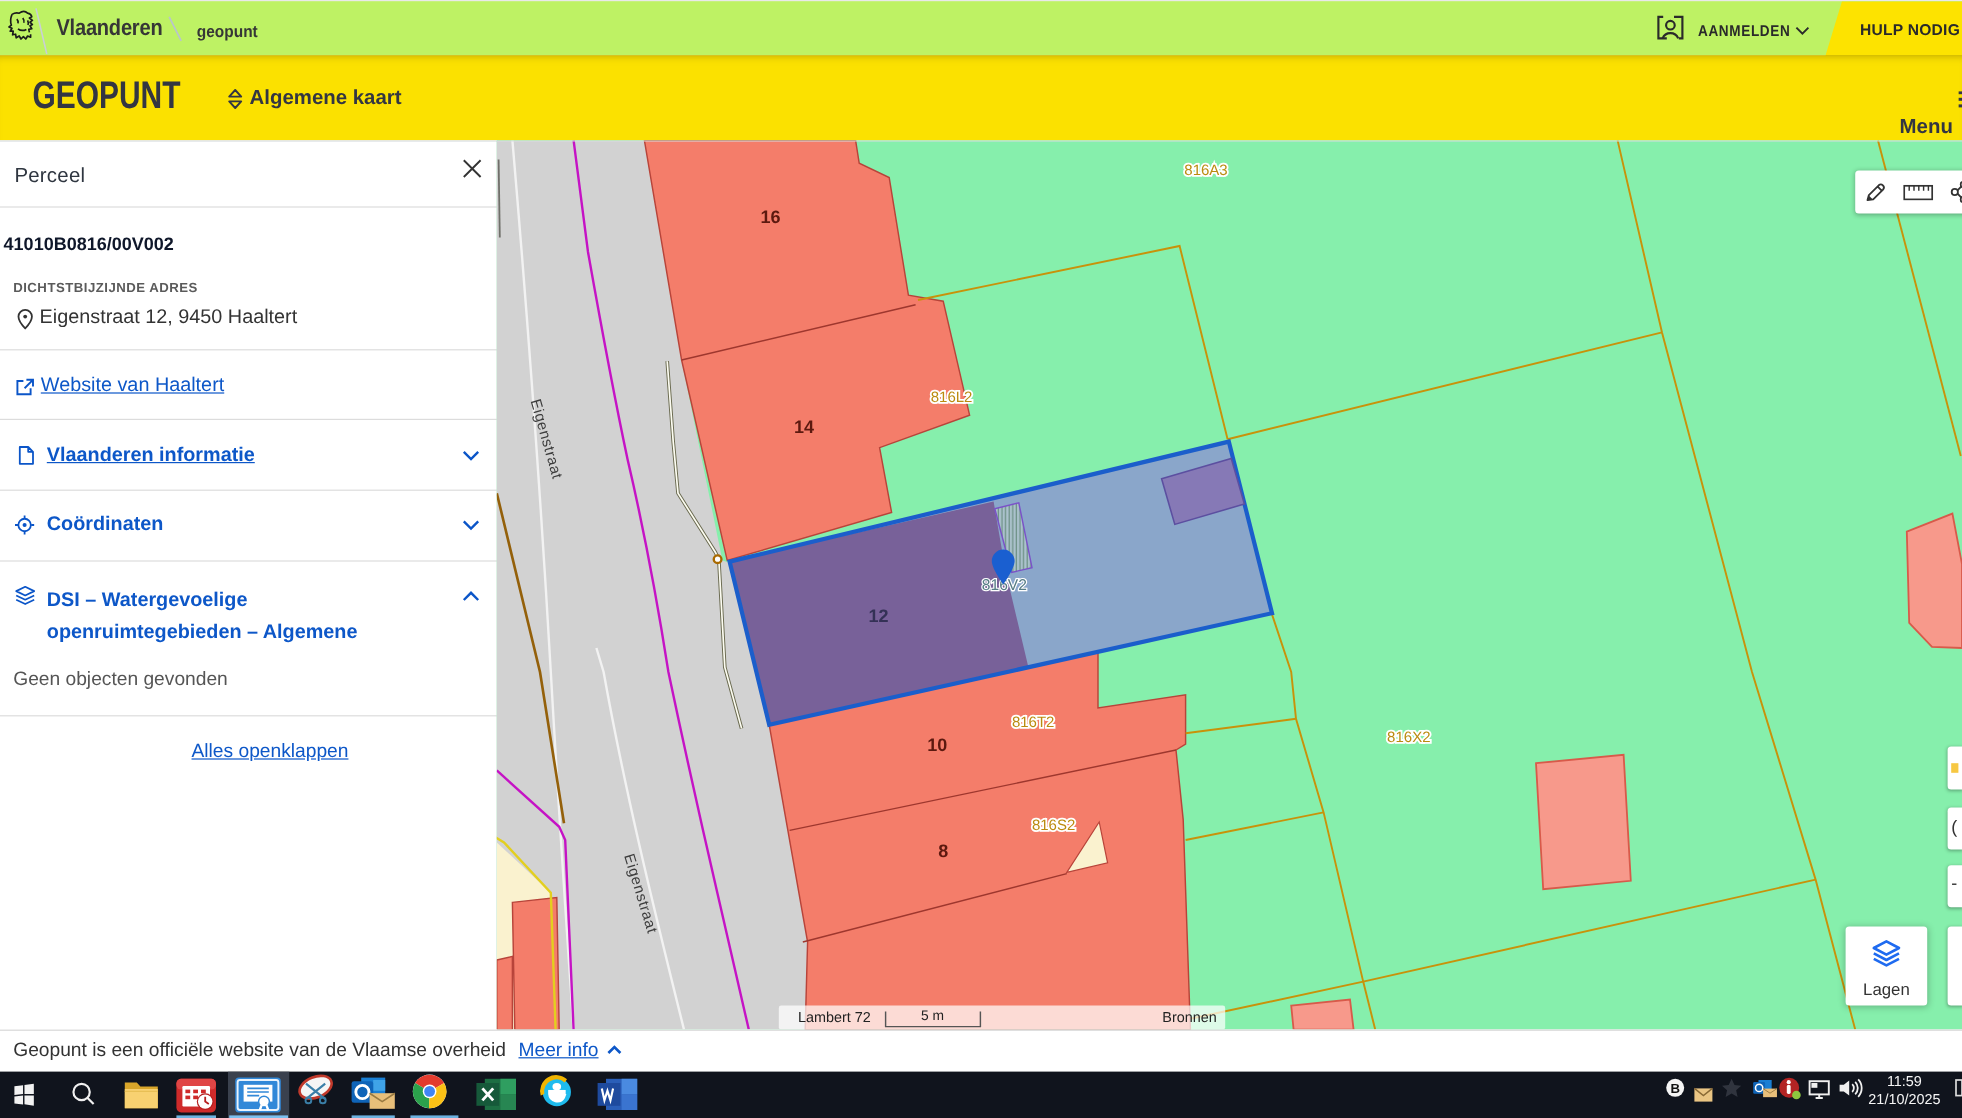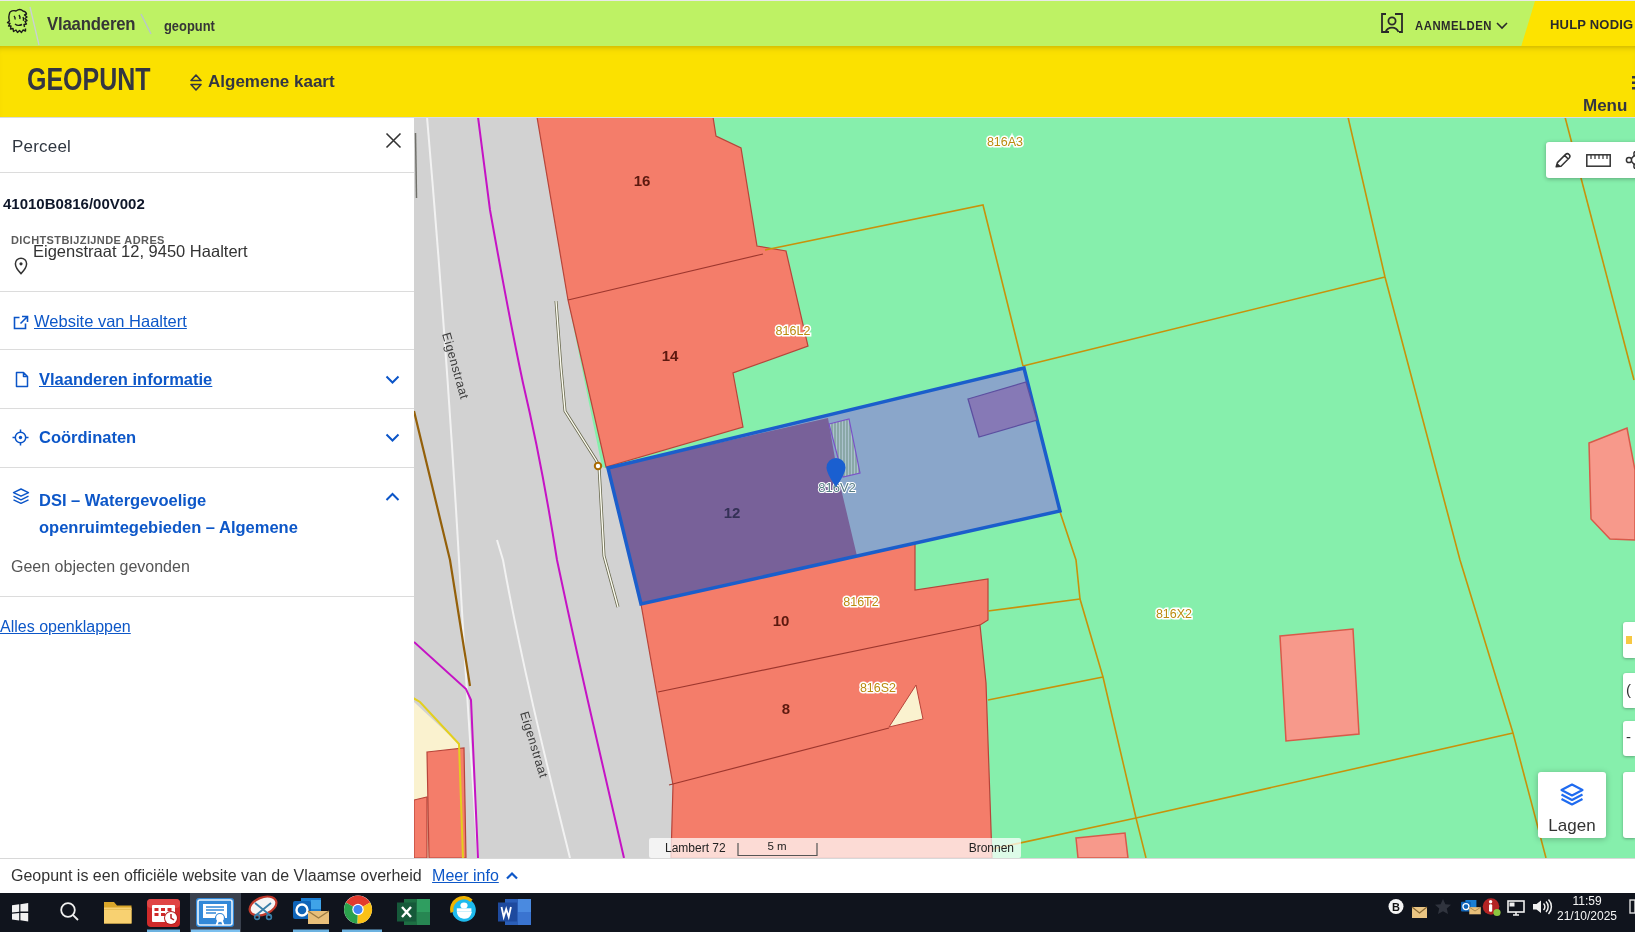"Eigenstraat 12, 9450 Haaltert" div.abs { top: 124px -> 137px }
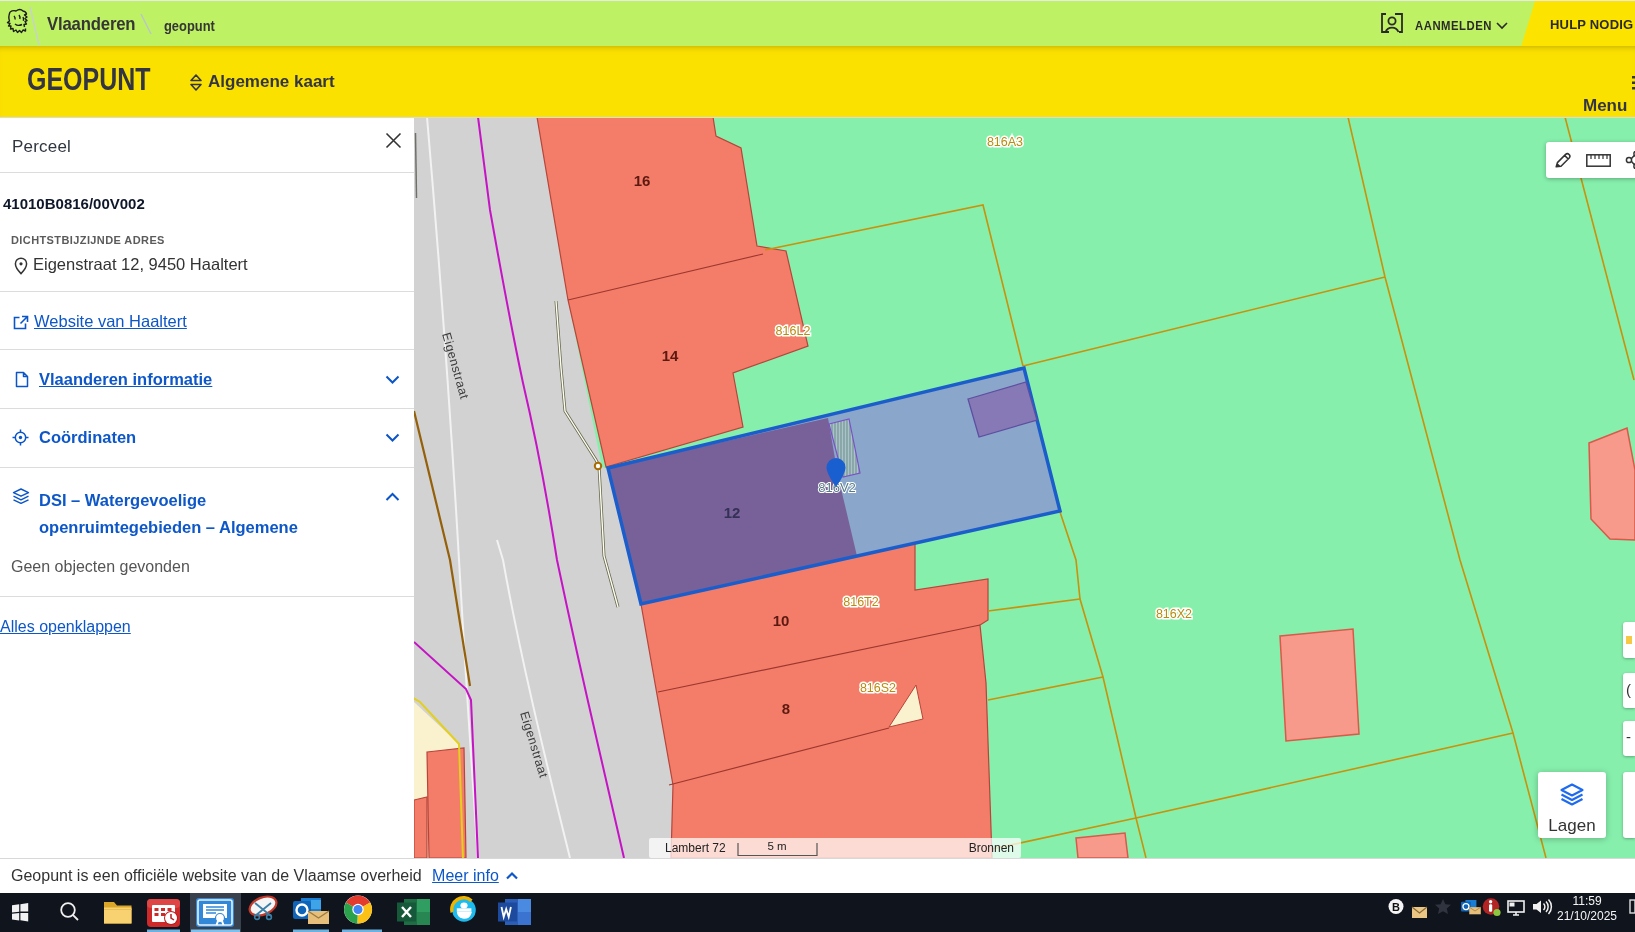"Alles openklappen" div.abs { text-align: none -> center }
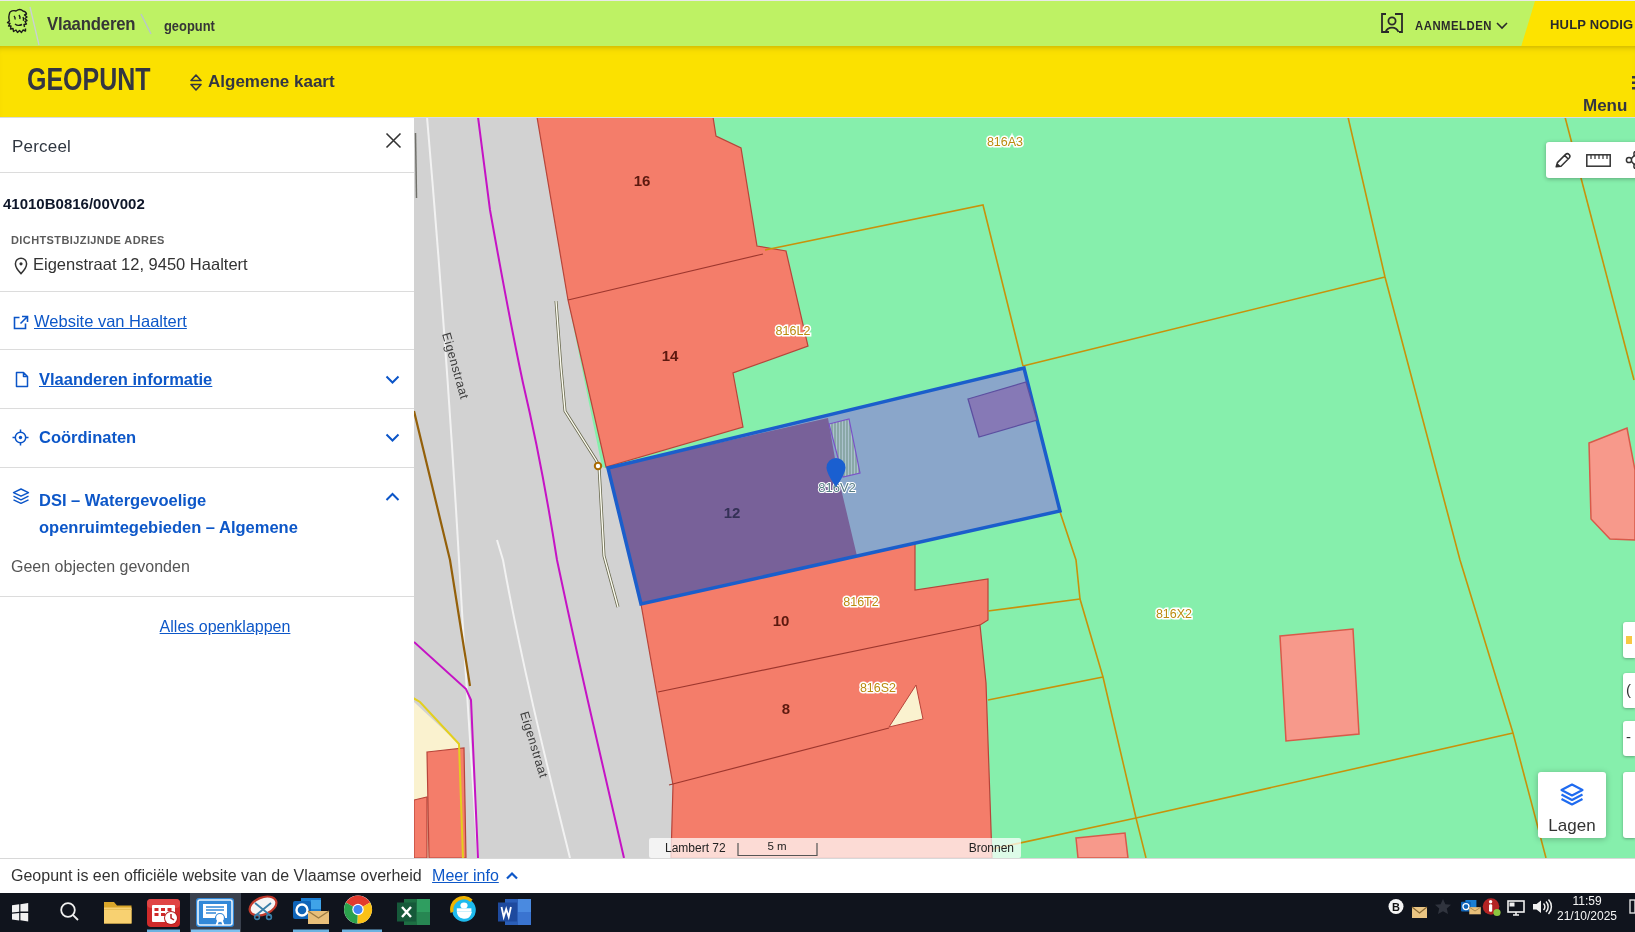"Lagen" div.abs { font-size: 17px -> 14px }
